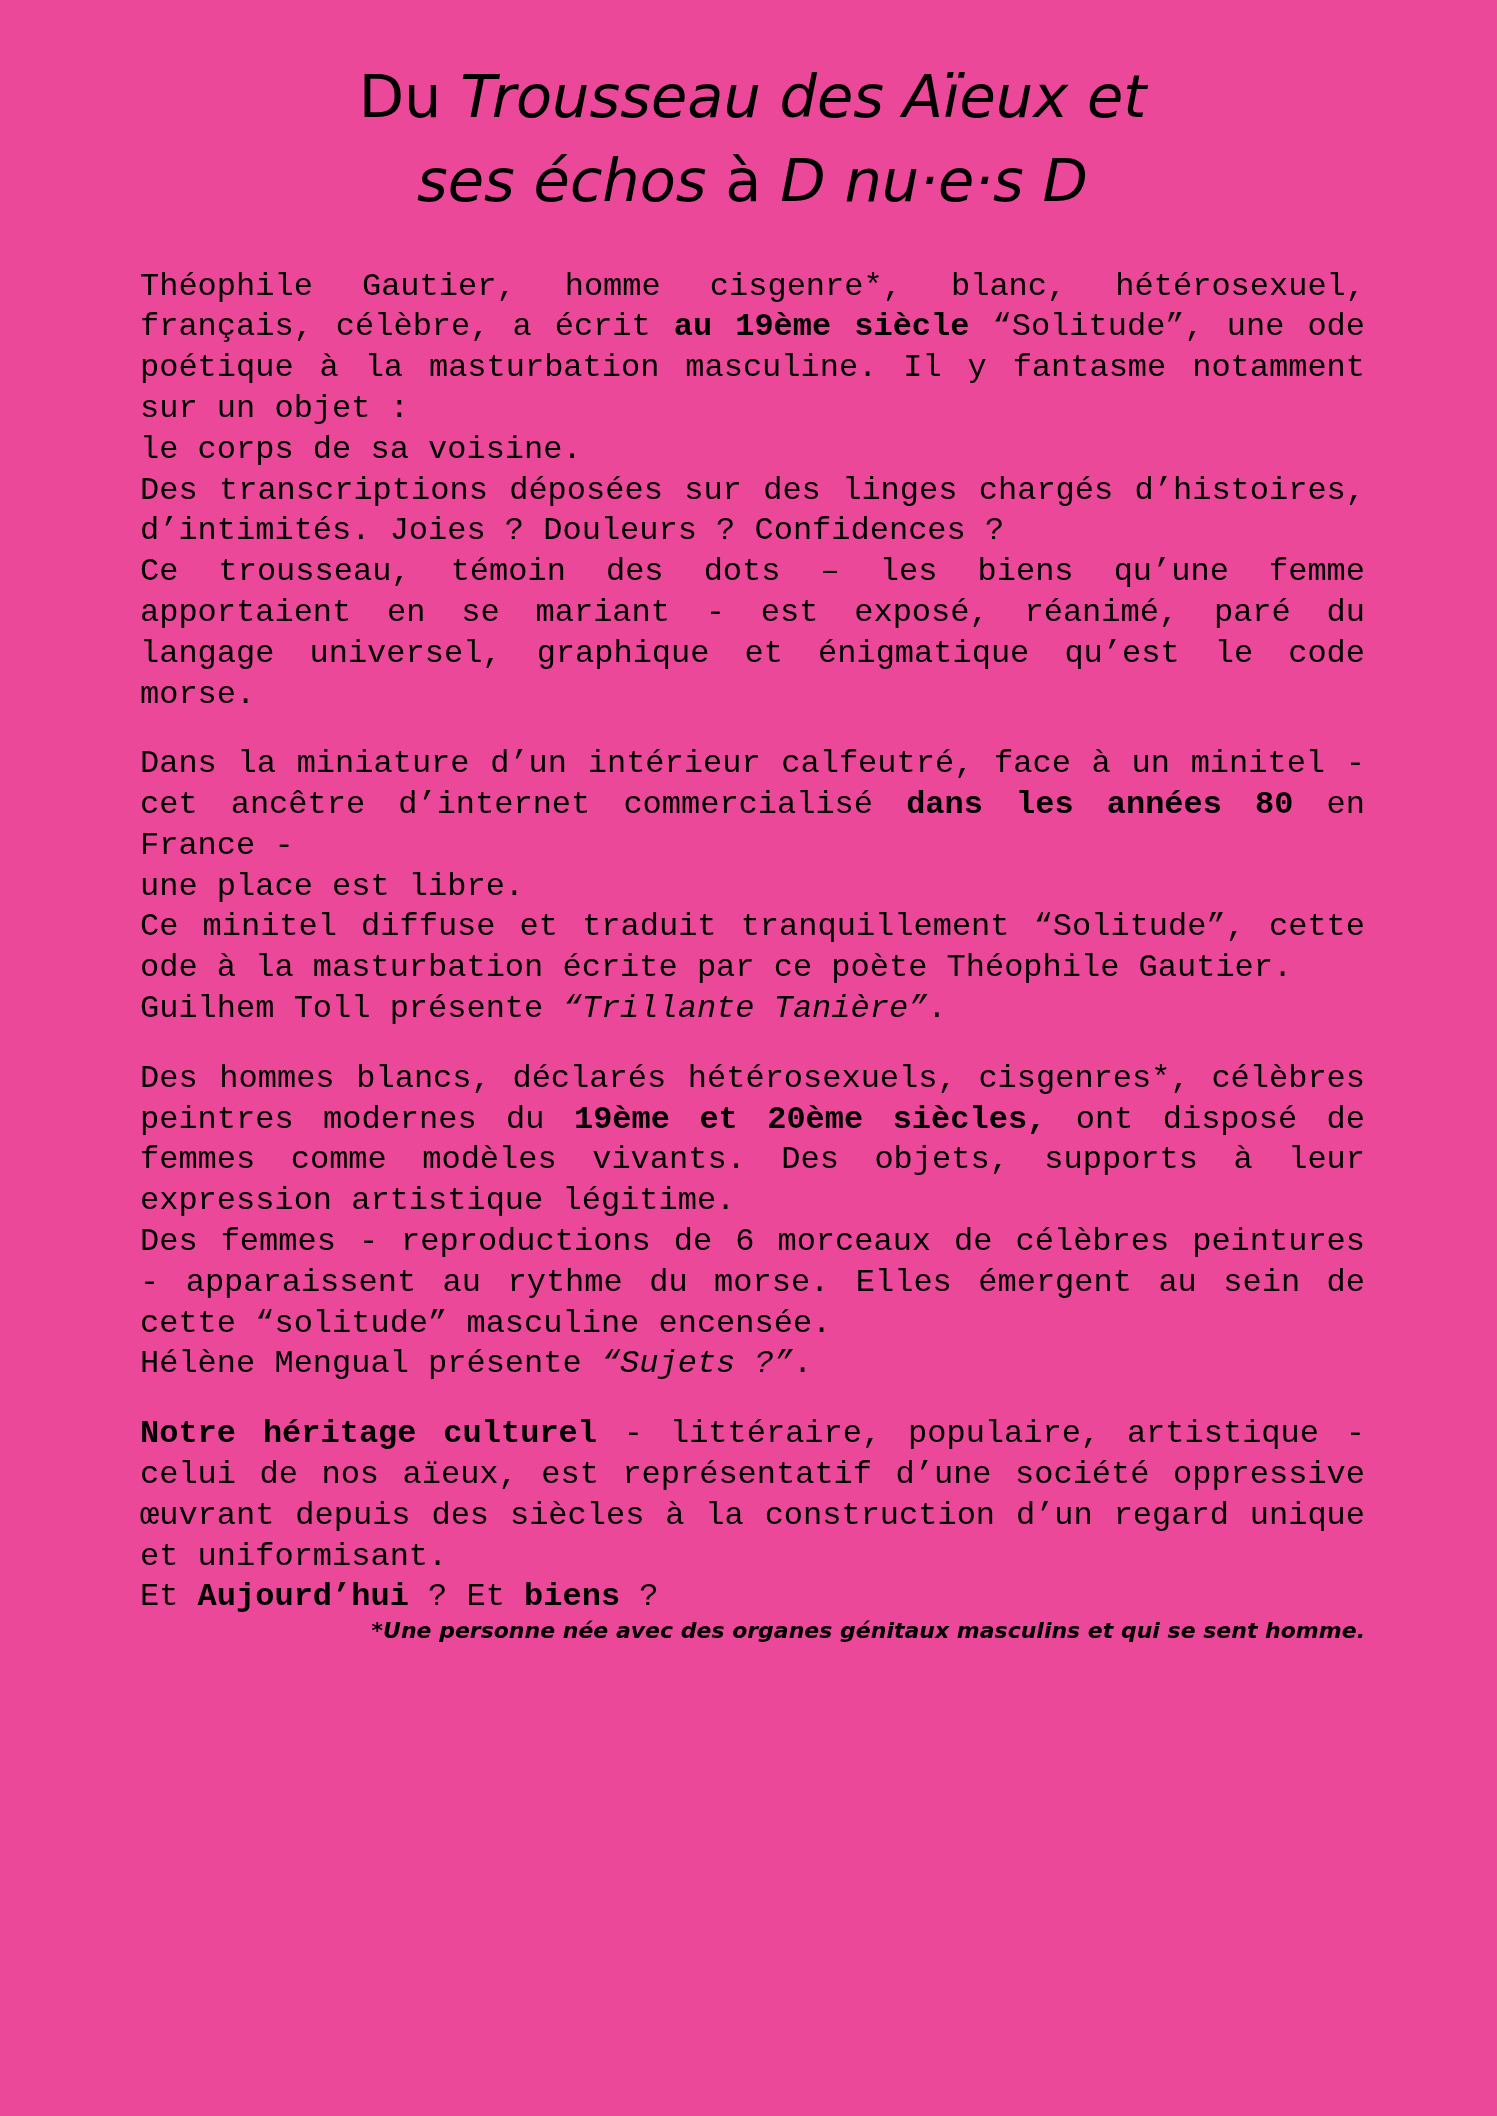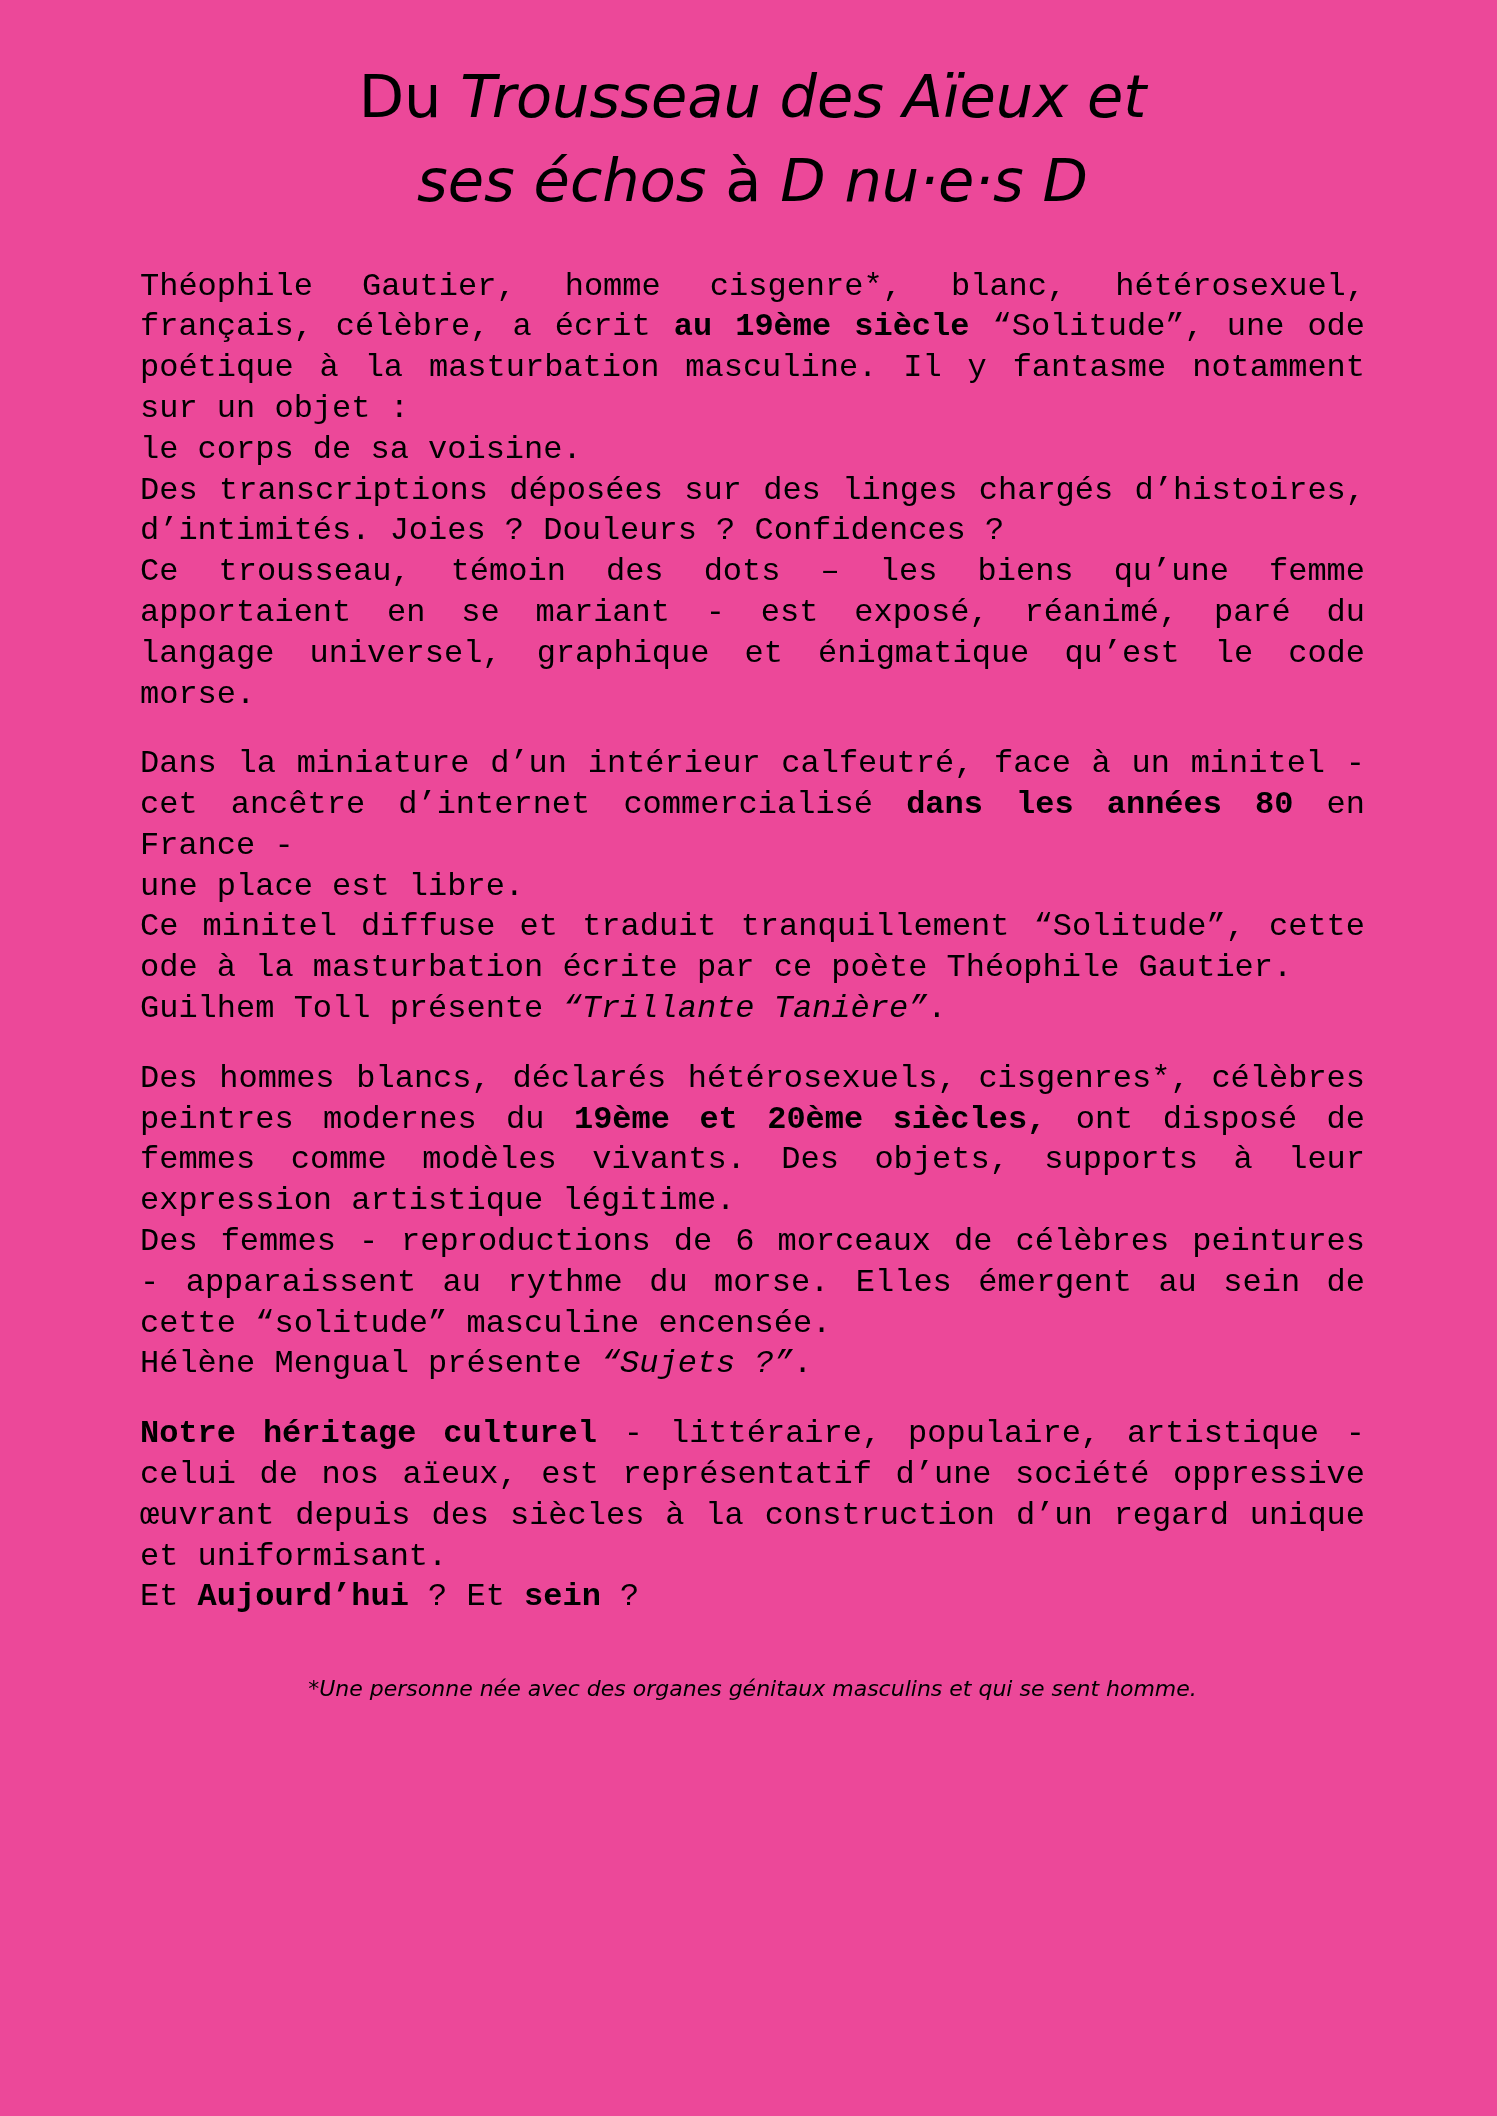"sein" span.bold { text: sein -> biens }
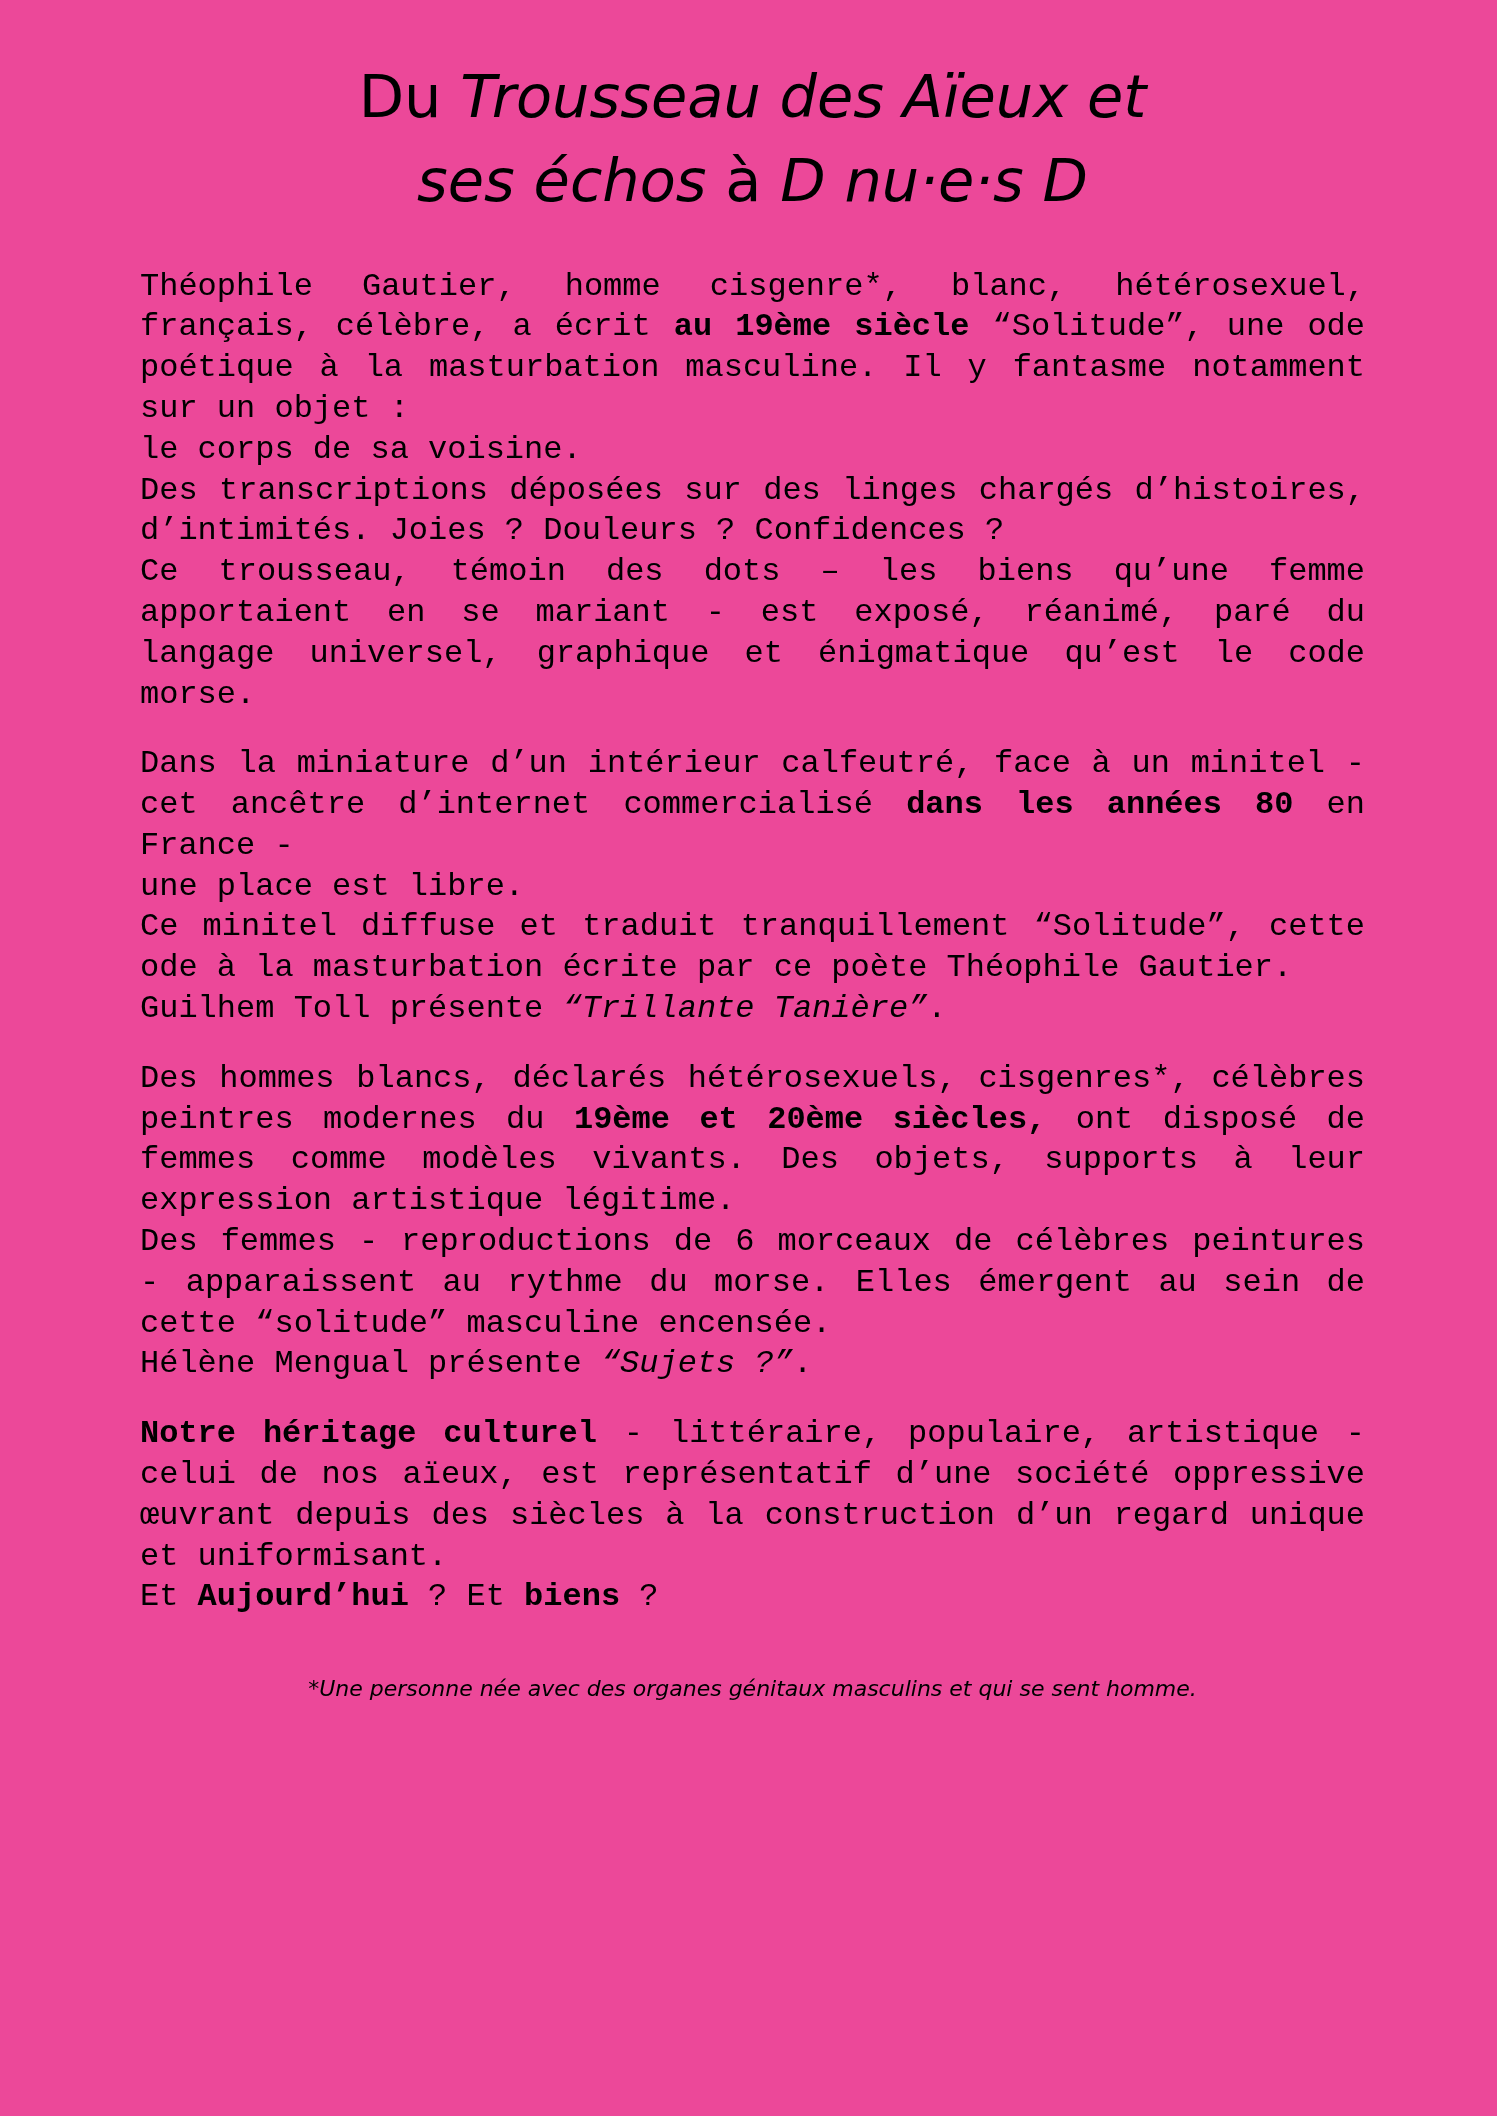"*Une personne née avec des" .footnote { font-weight: normal -> bold; margin-top: 58px -> none; text-align: center -> right }
